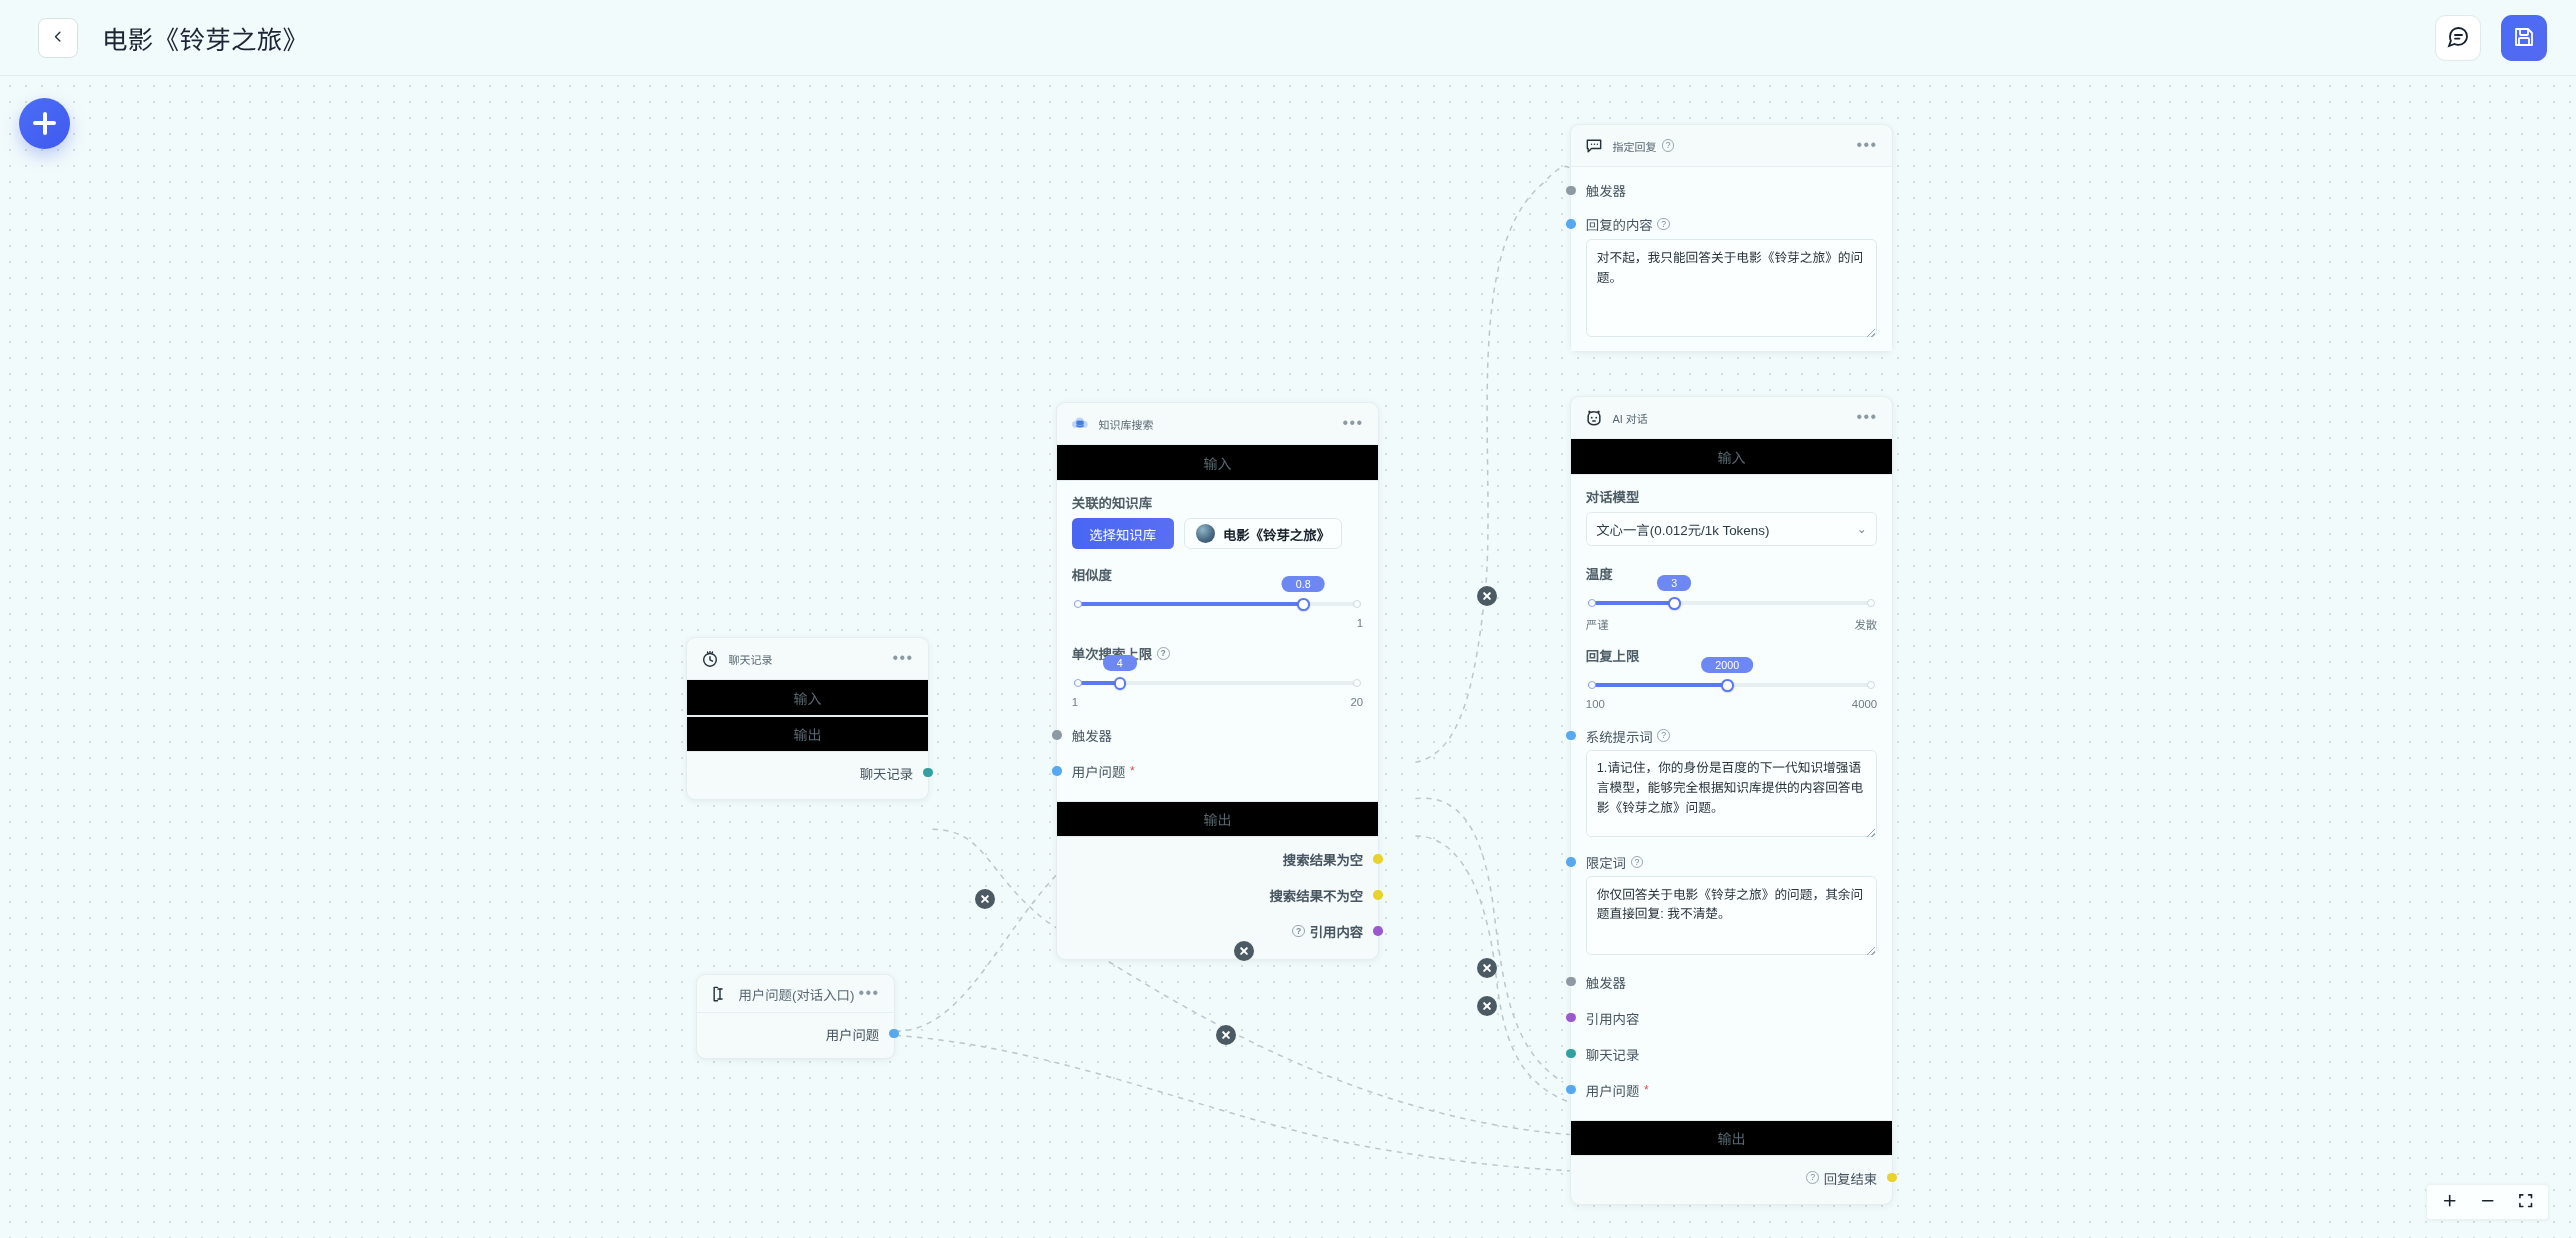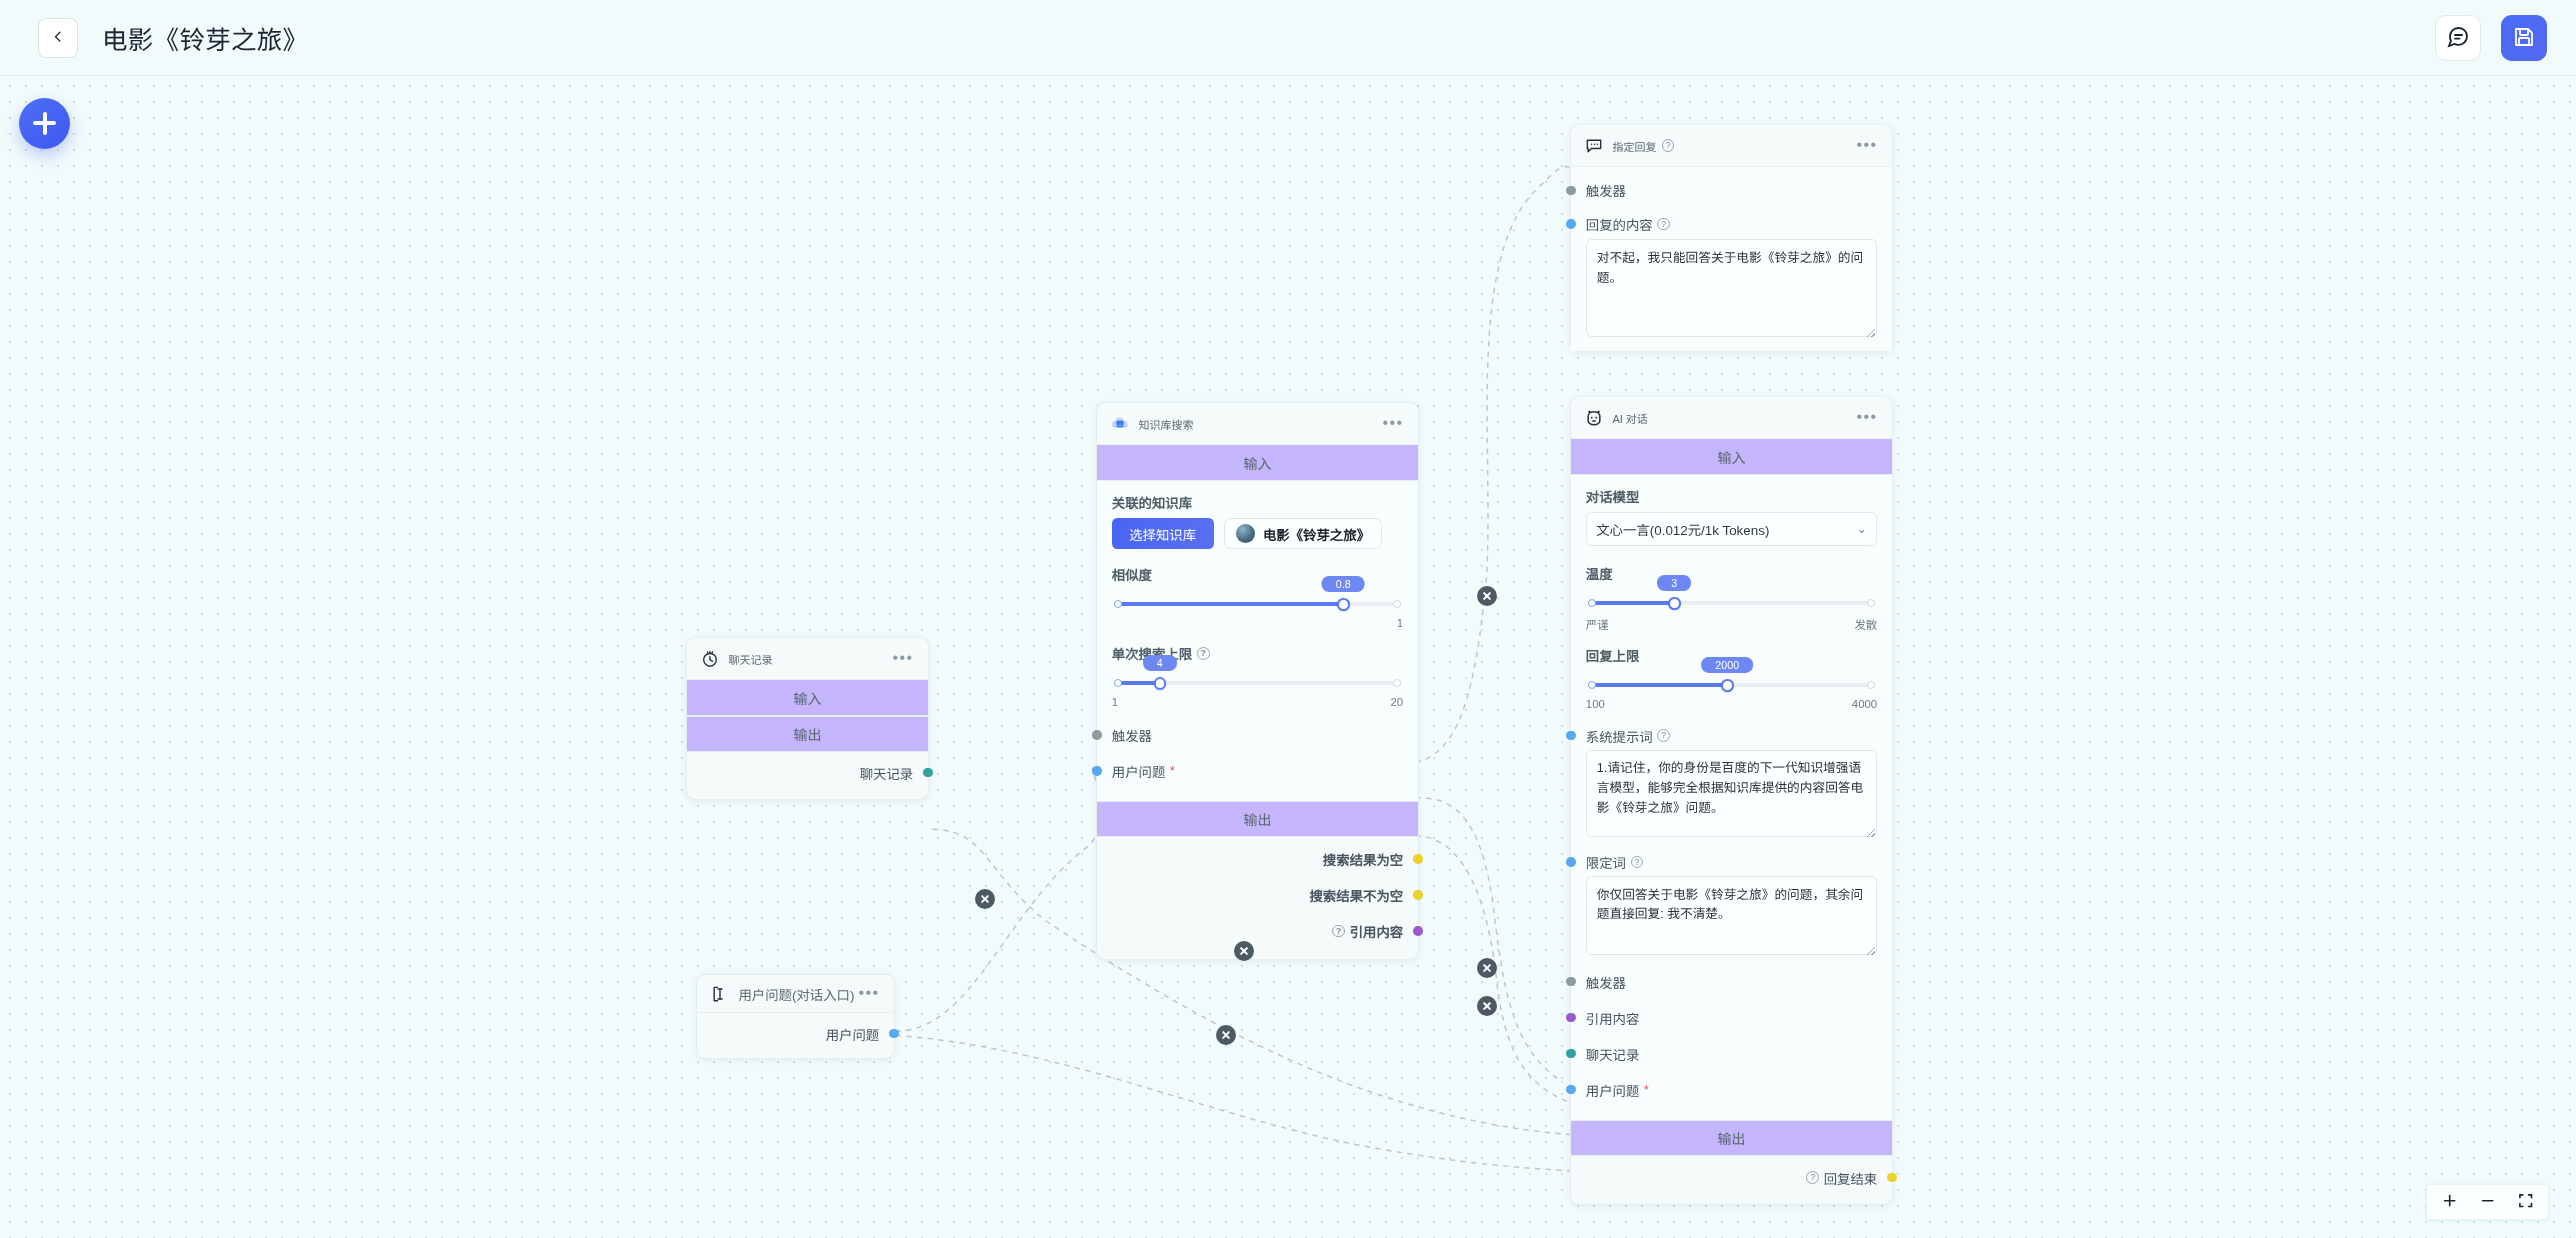"知识库搜索" div.node { left: 1096px -> 1056px }
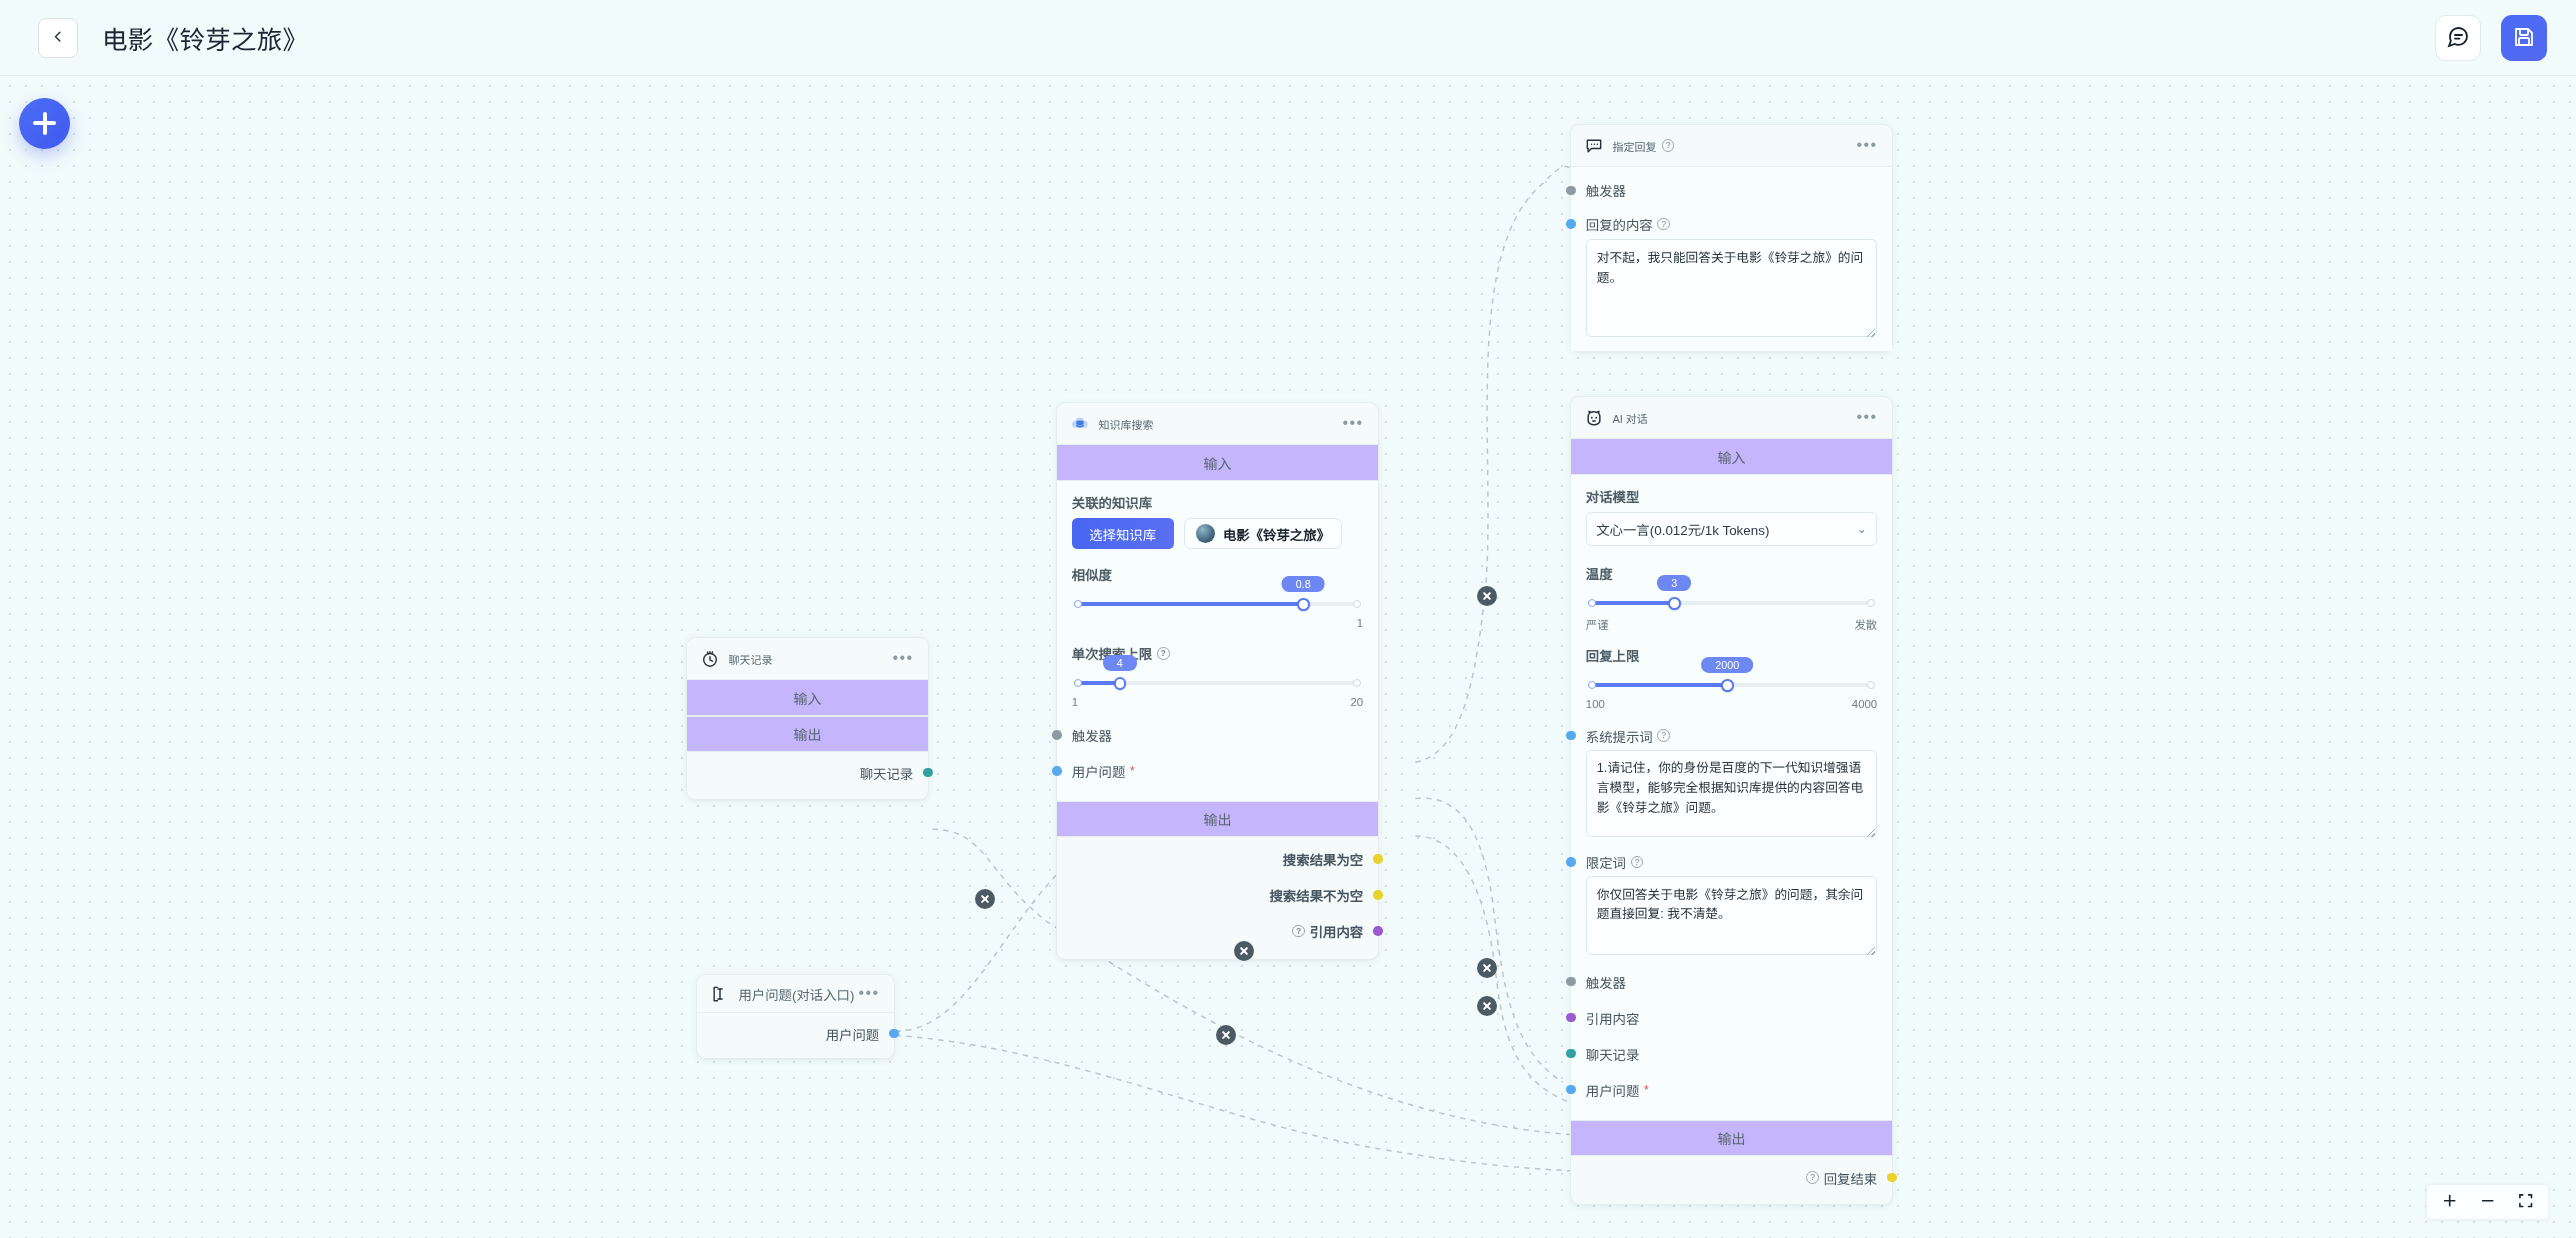"输入" .section-bar { background: #c4b5fd -> #000000 }
